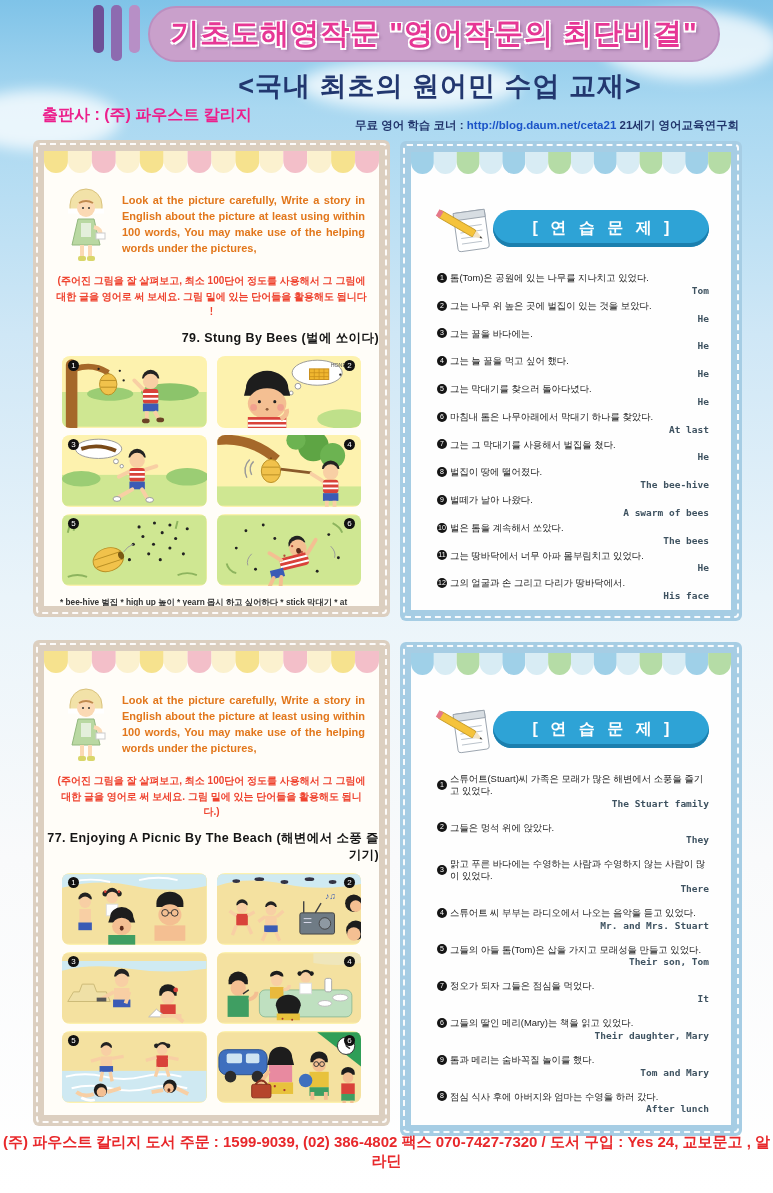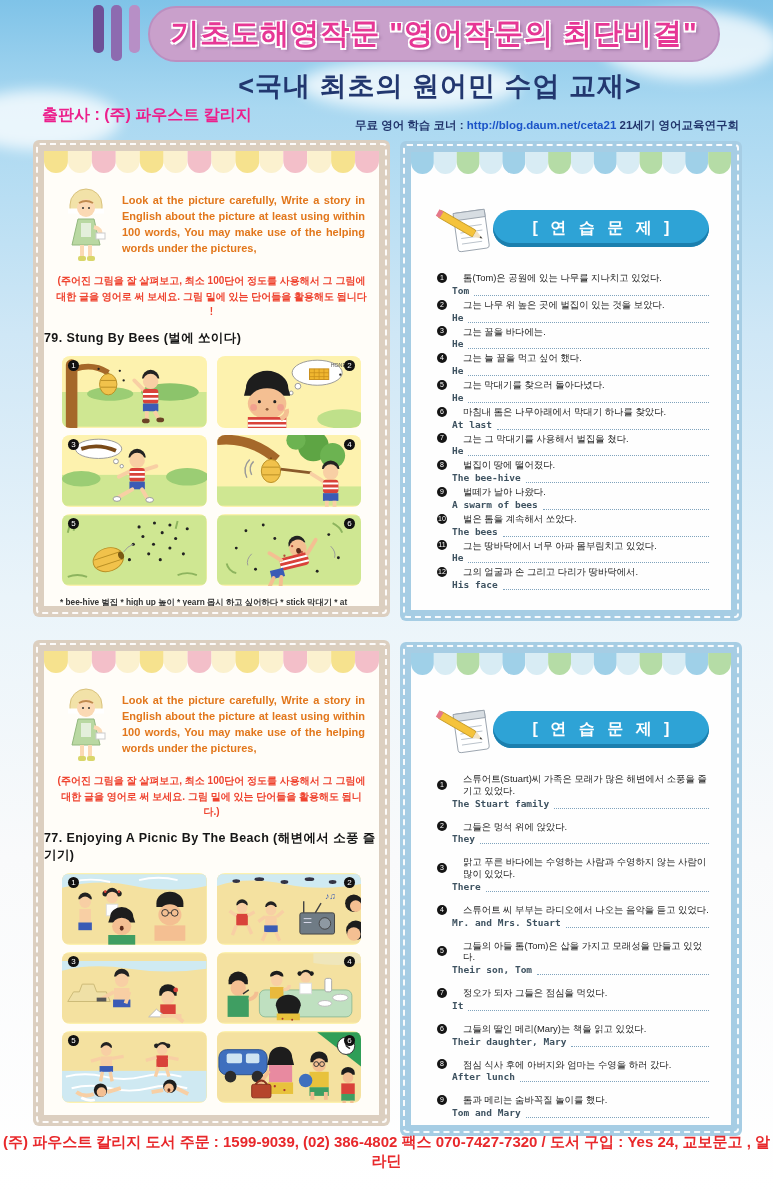"톰(Tom)은 공원에 있는 나무를 지나치고" .krow { gap: 16px -> 3px }
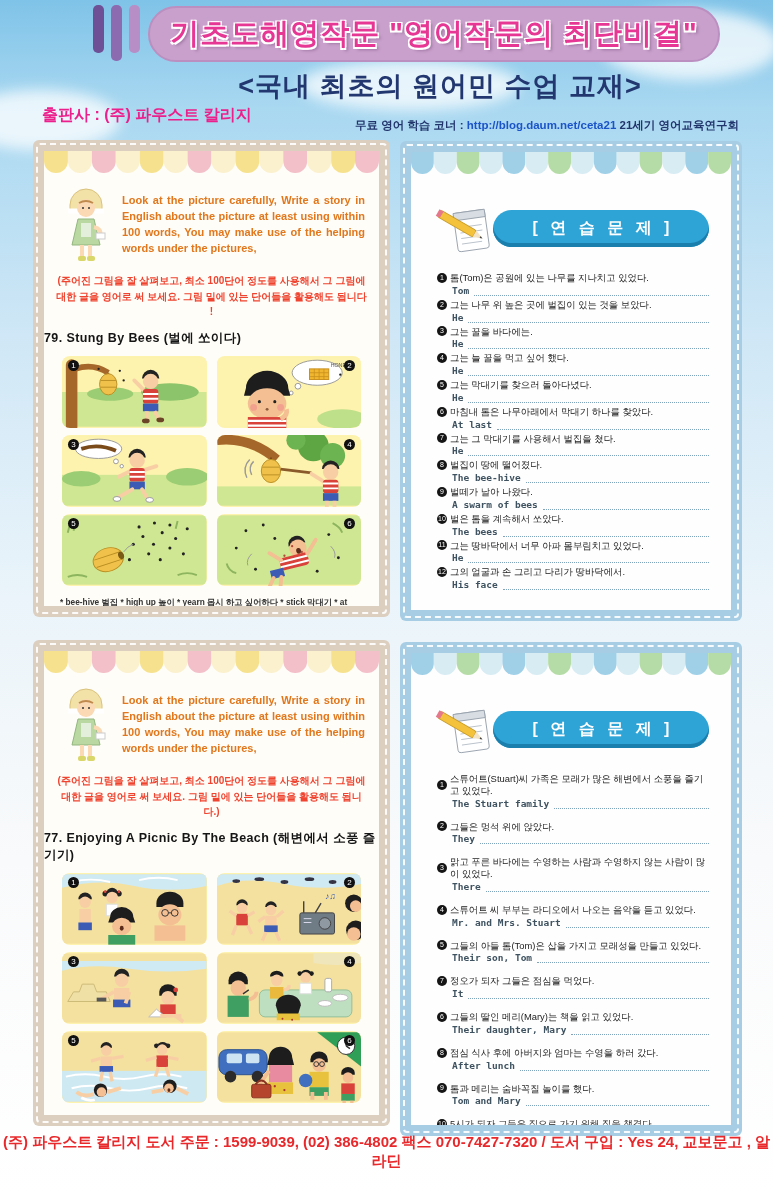"Tom" .erow { flex-direction: none -> column }
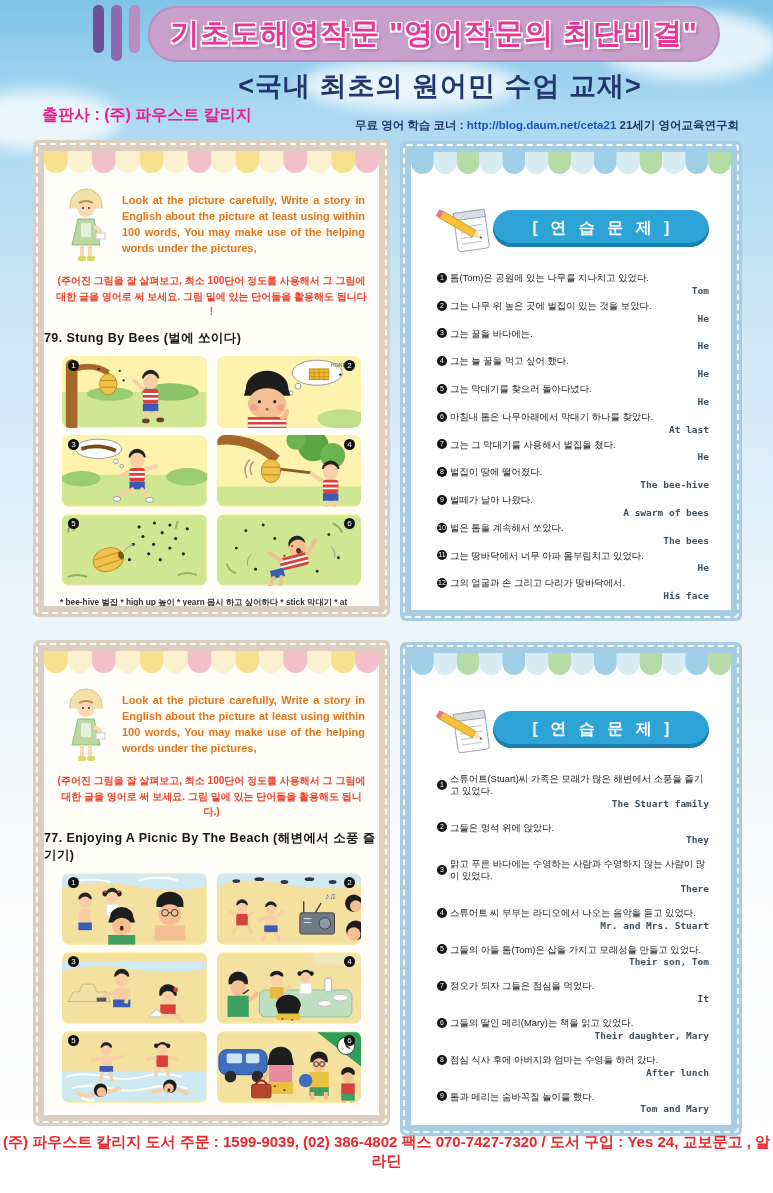"79. Stung By Bees (벌에" .ws-title { text-align: left -> right }
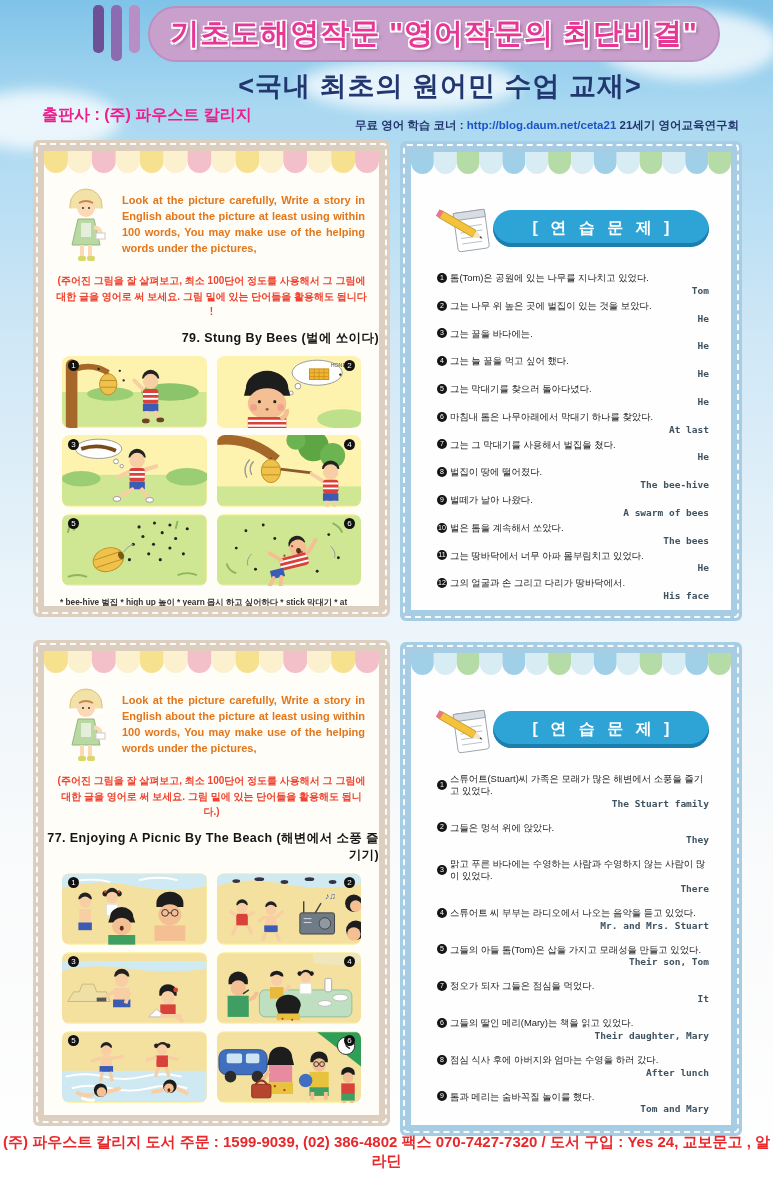"점심 식사 후에 아버지와 엄마는" div.item { order: before "톰과 메리는 숨바꼭질 놀이를 했다." -> after "톰과 메리는 숨바꼭질 놀이를 했다." }
